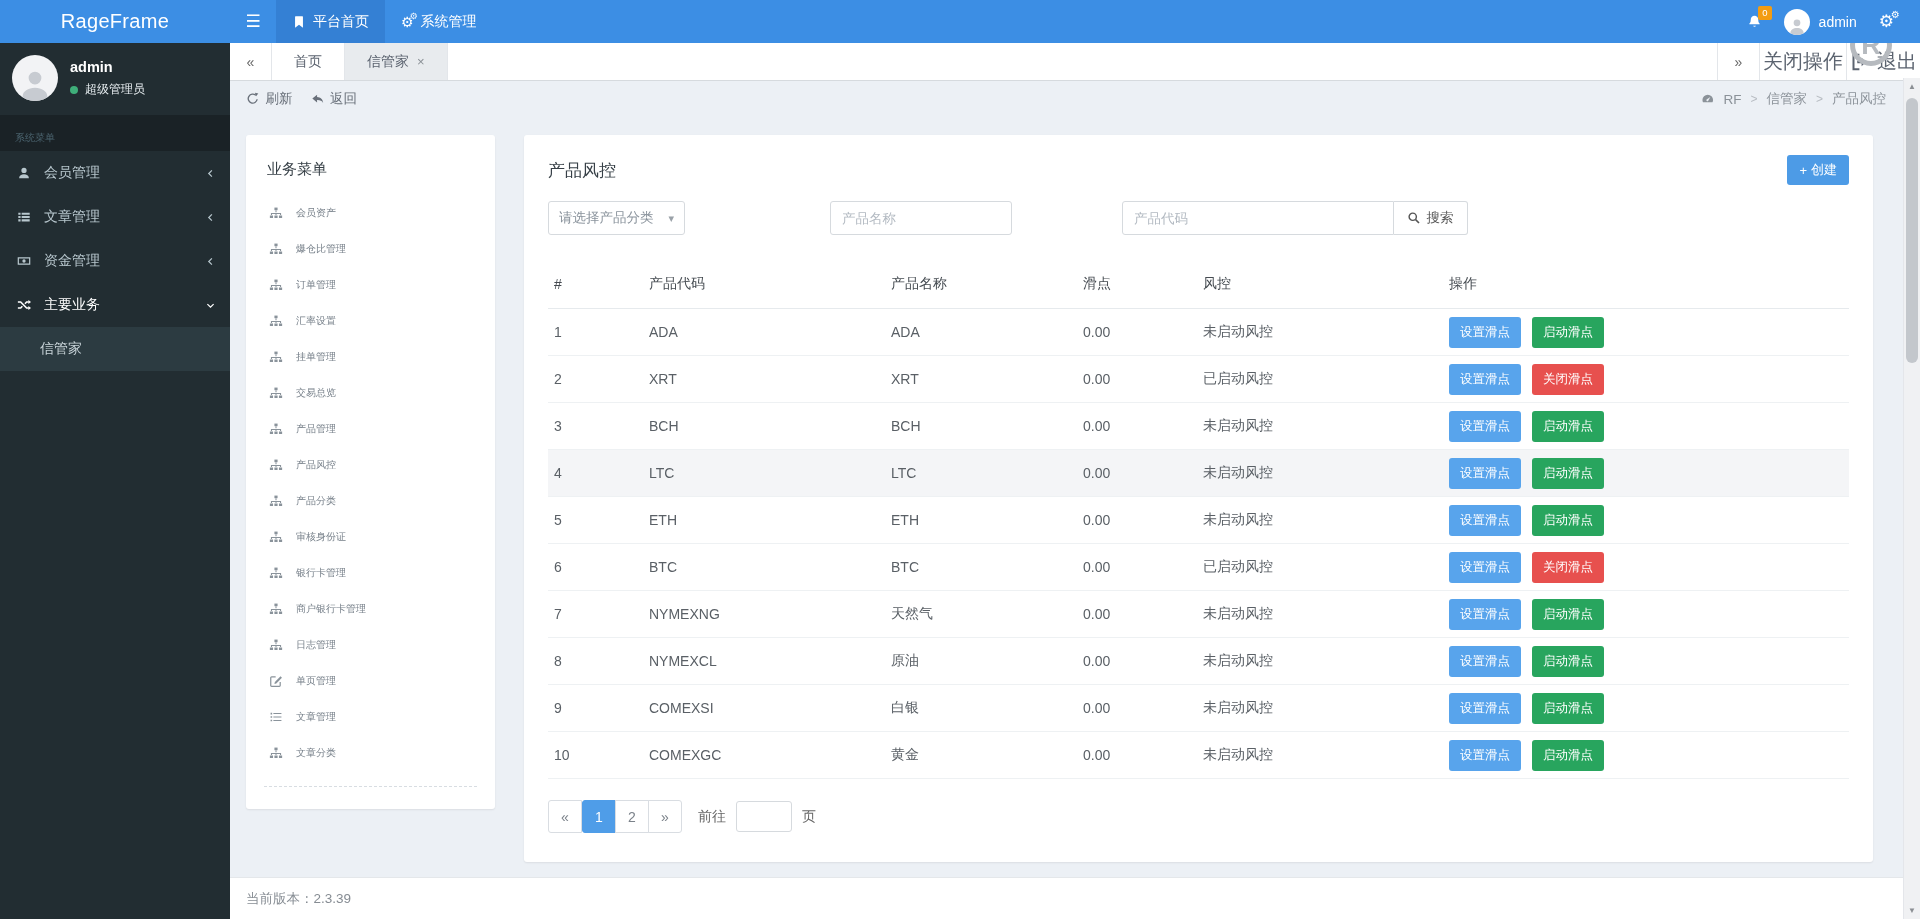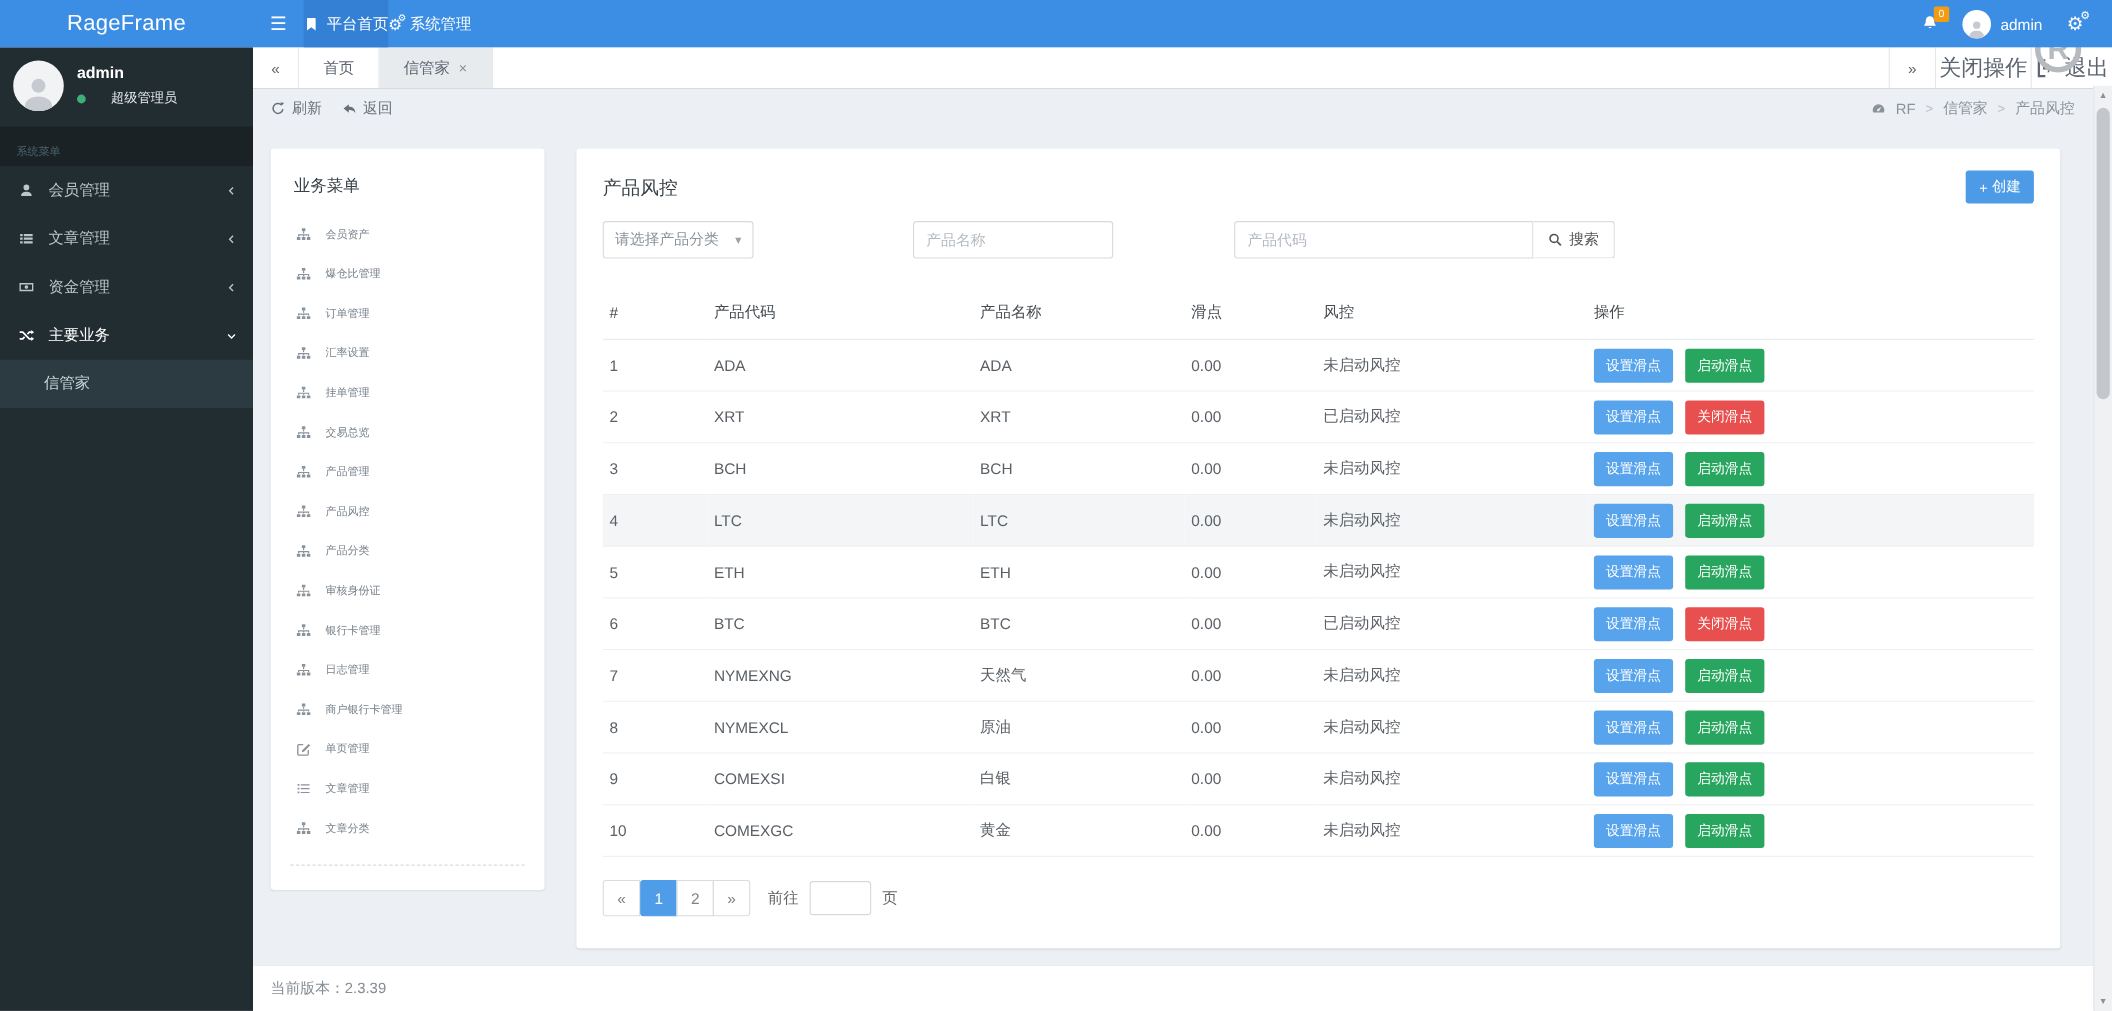"平台首页" .nav-item { padding: 0 0 -> 0 16px }
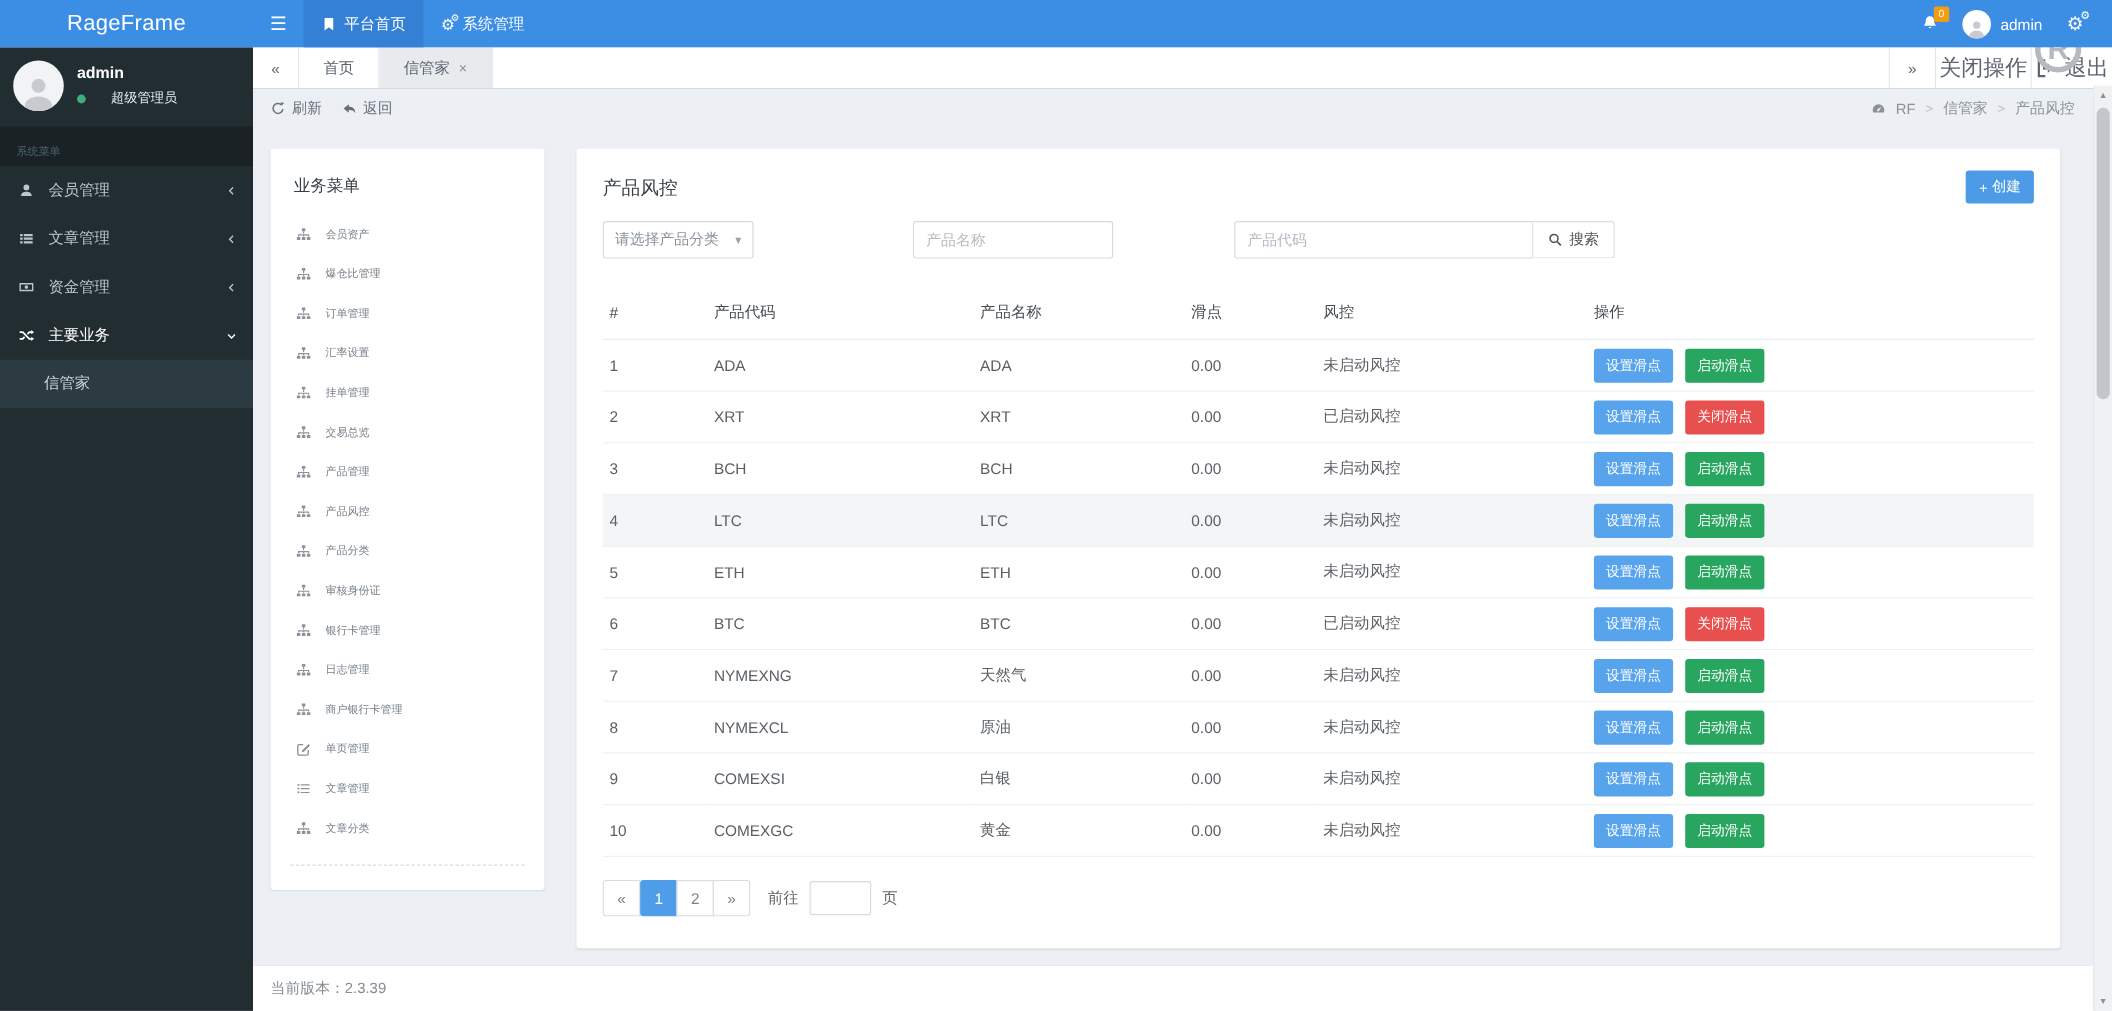"超级管理员" .user-status { gap: 23px -> 7px }
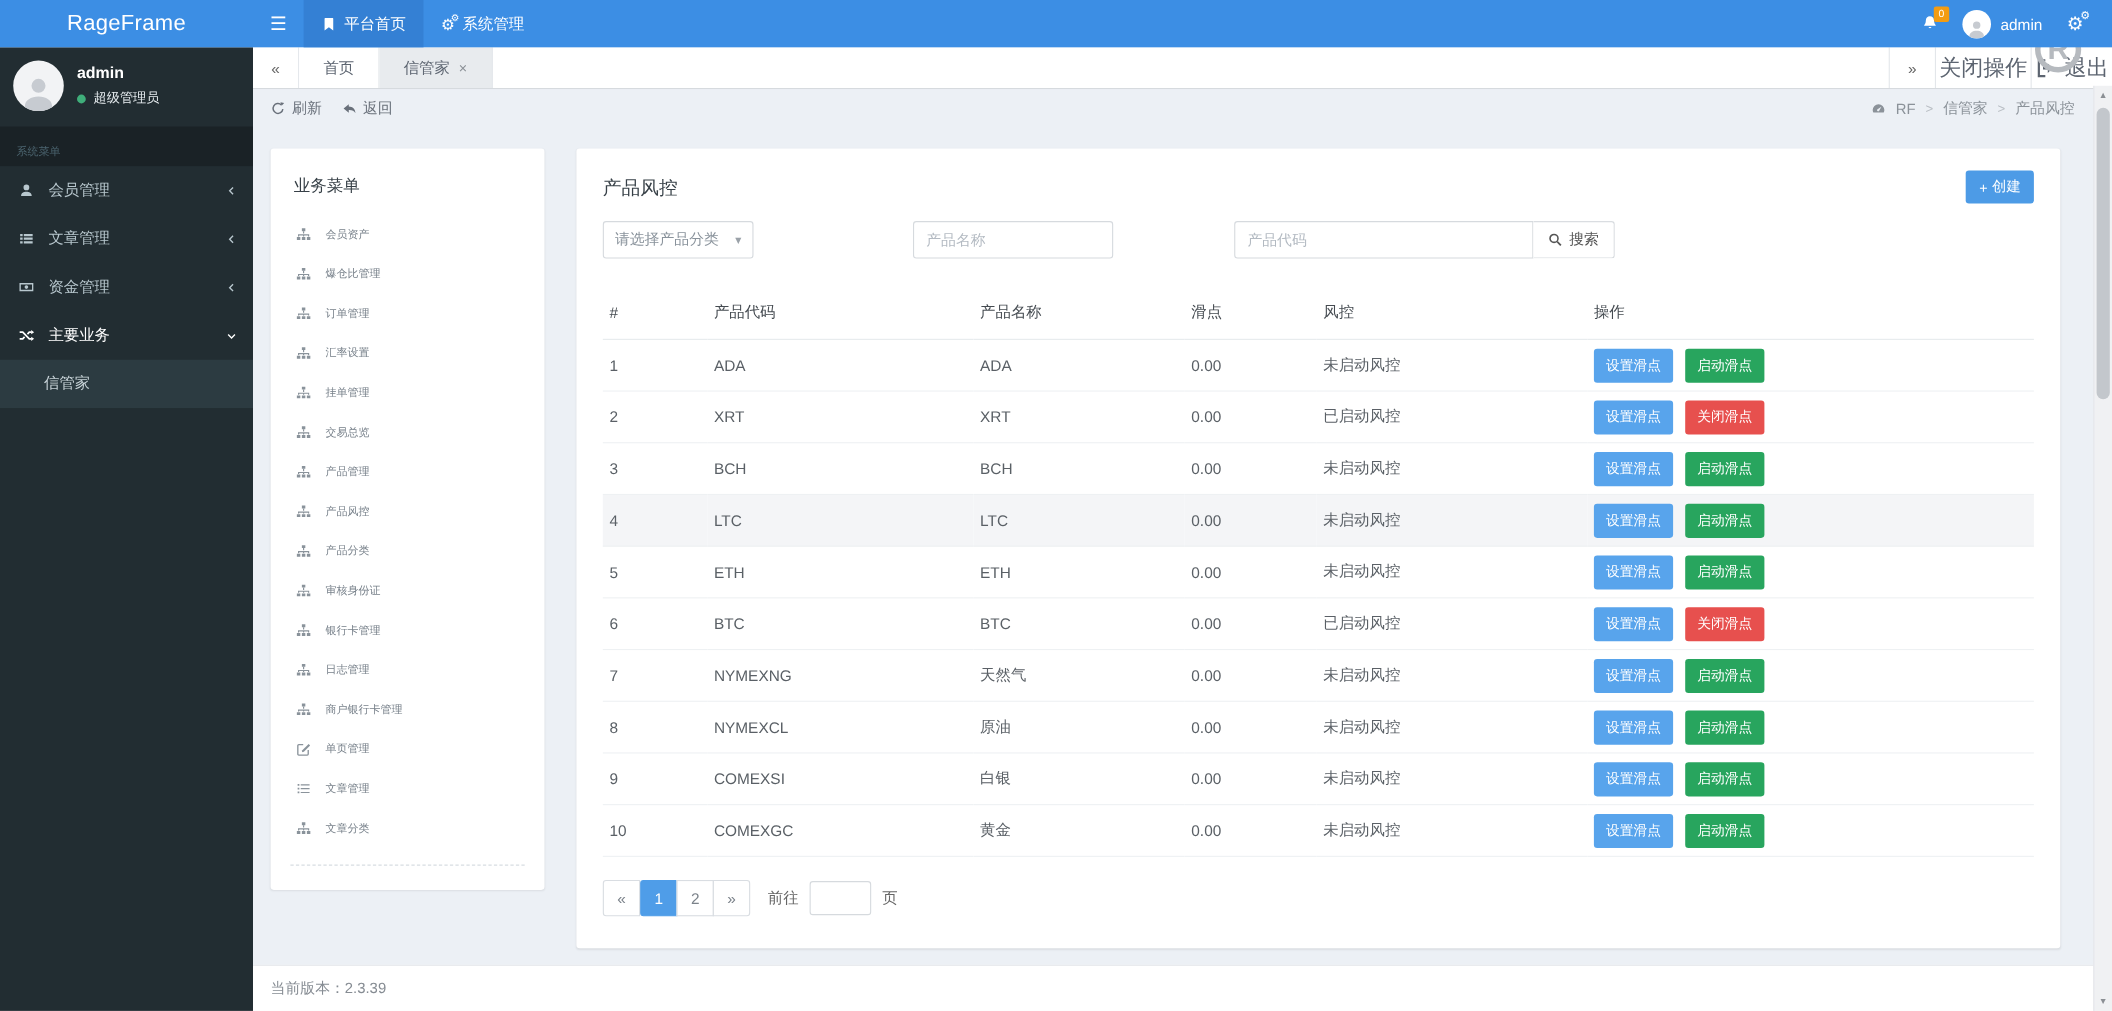"日志管理" a.pm-item { order: before "商户银行卡管理" -> after "商户银行卡管理" }
